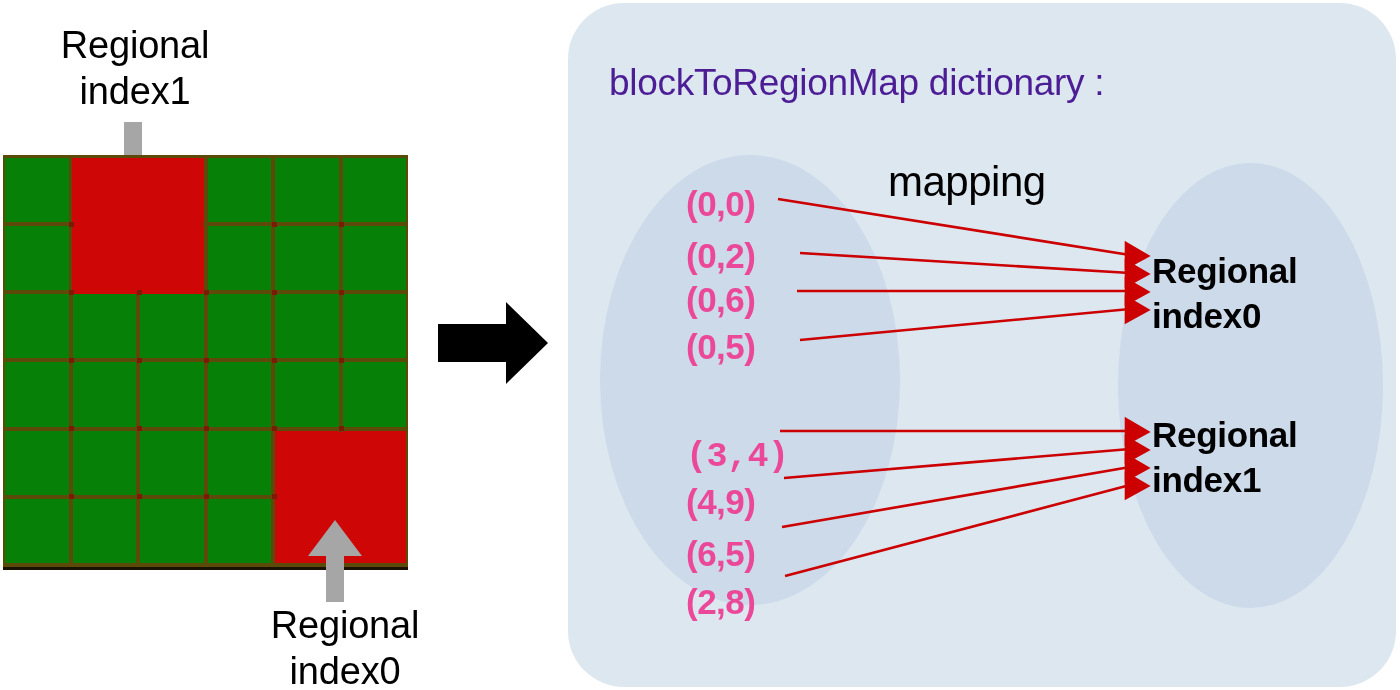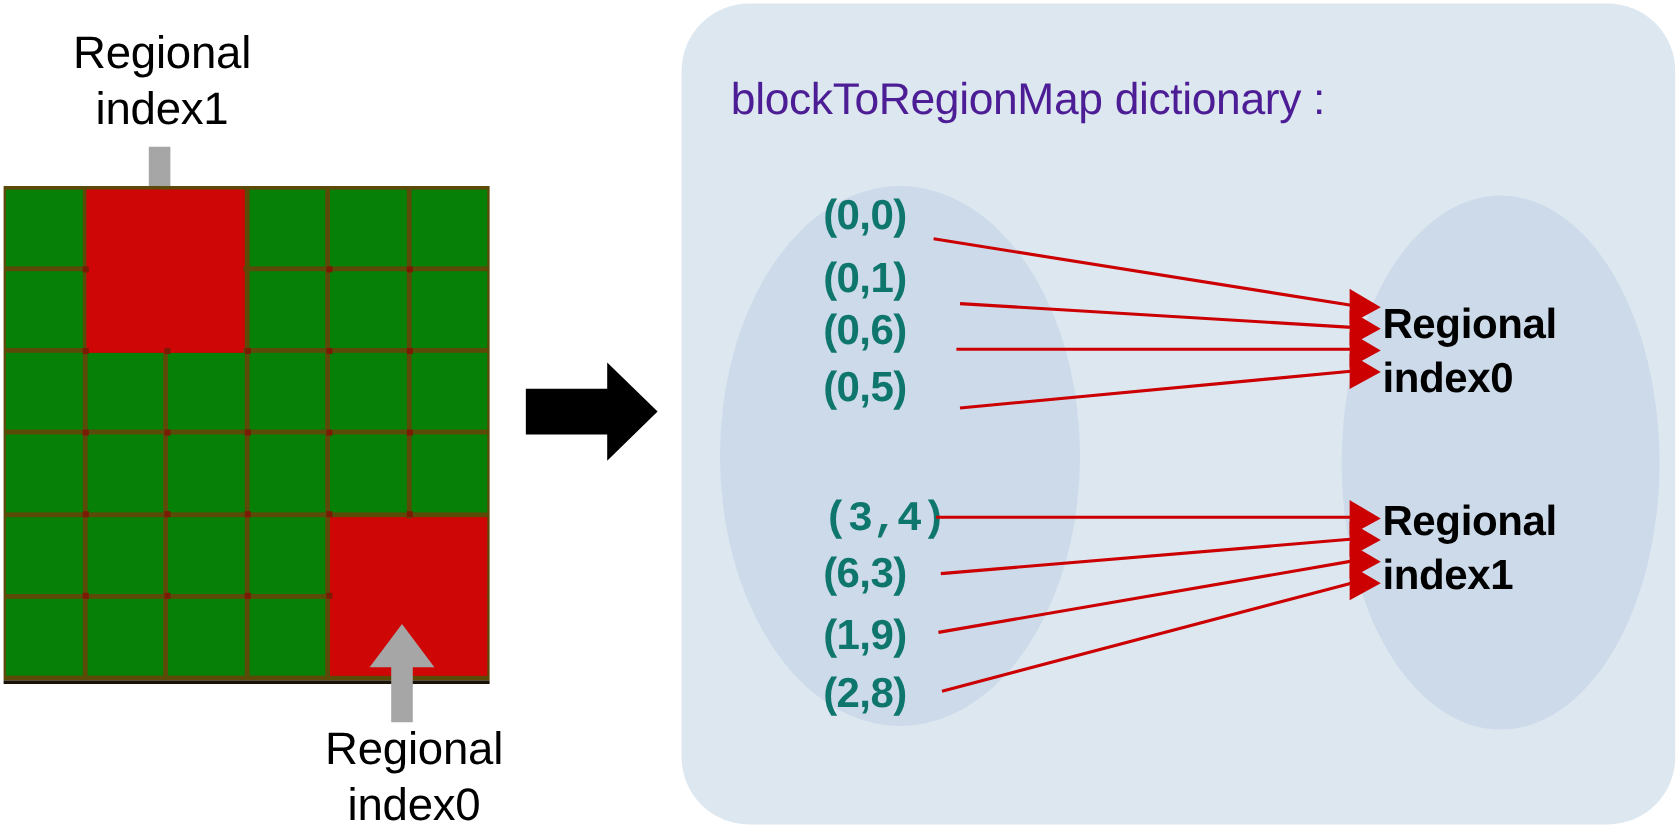"(0,0)" .coord { color: #0f766e -> #ec4899; margin-top: none -> 24px }
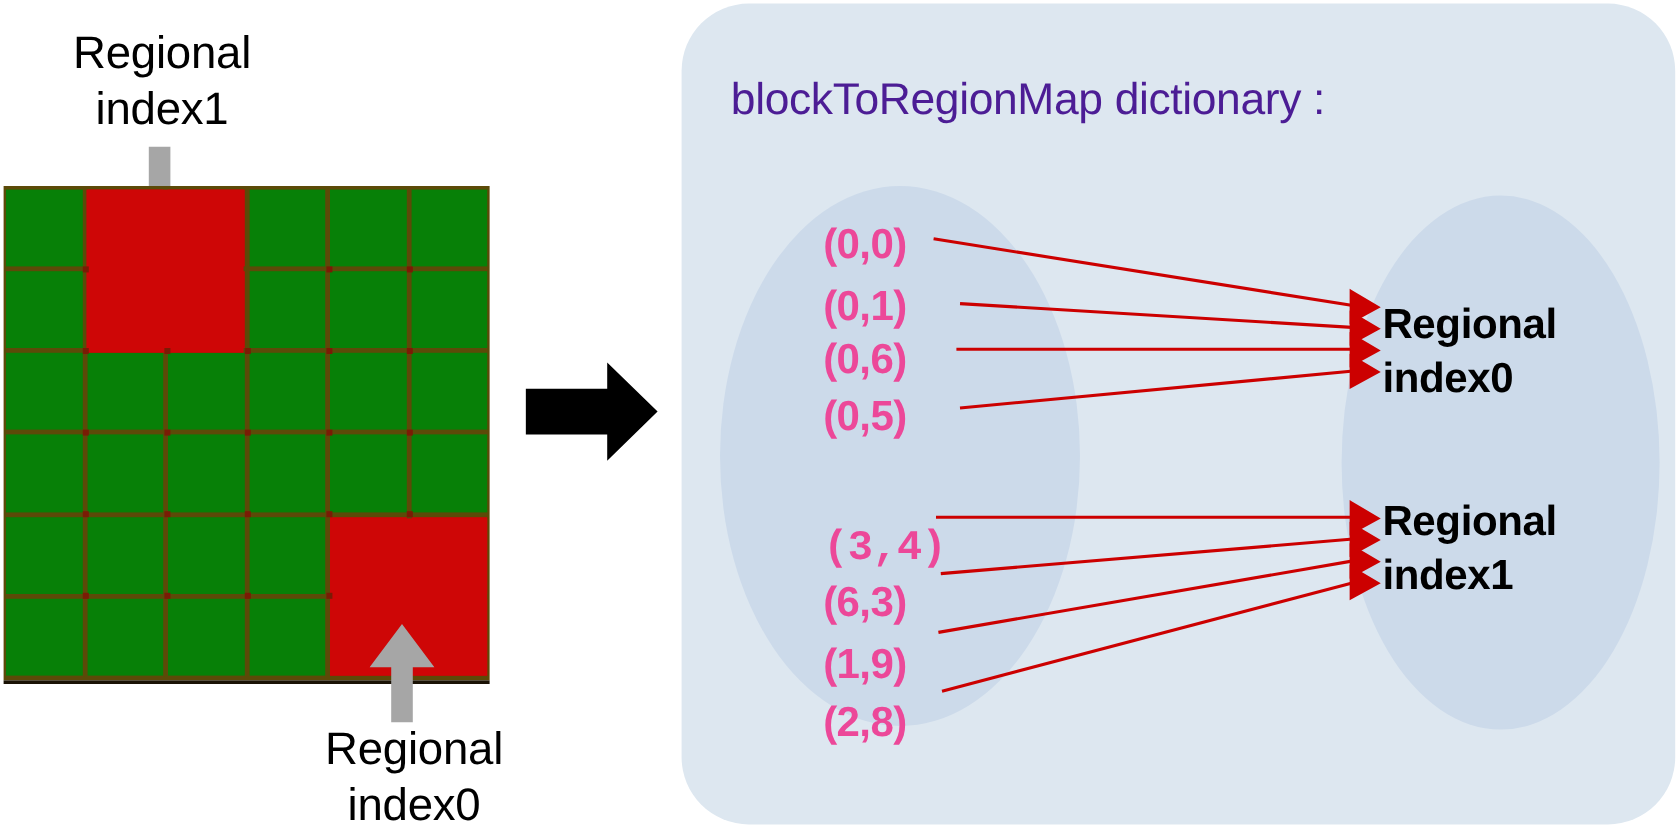"mapping" div { html: none -> <div>mapping</div> }
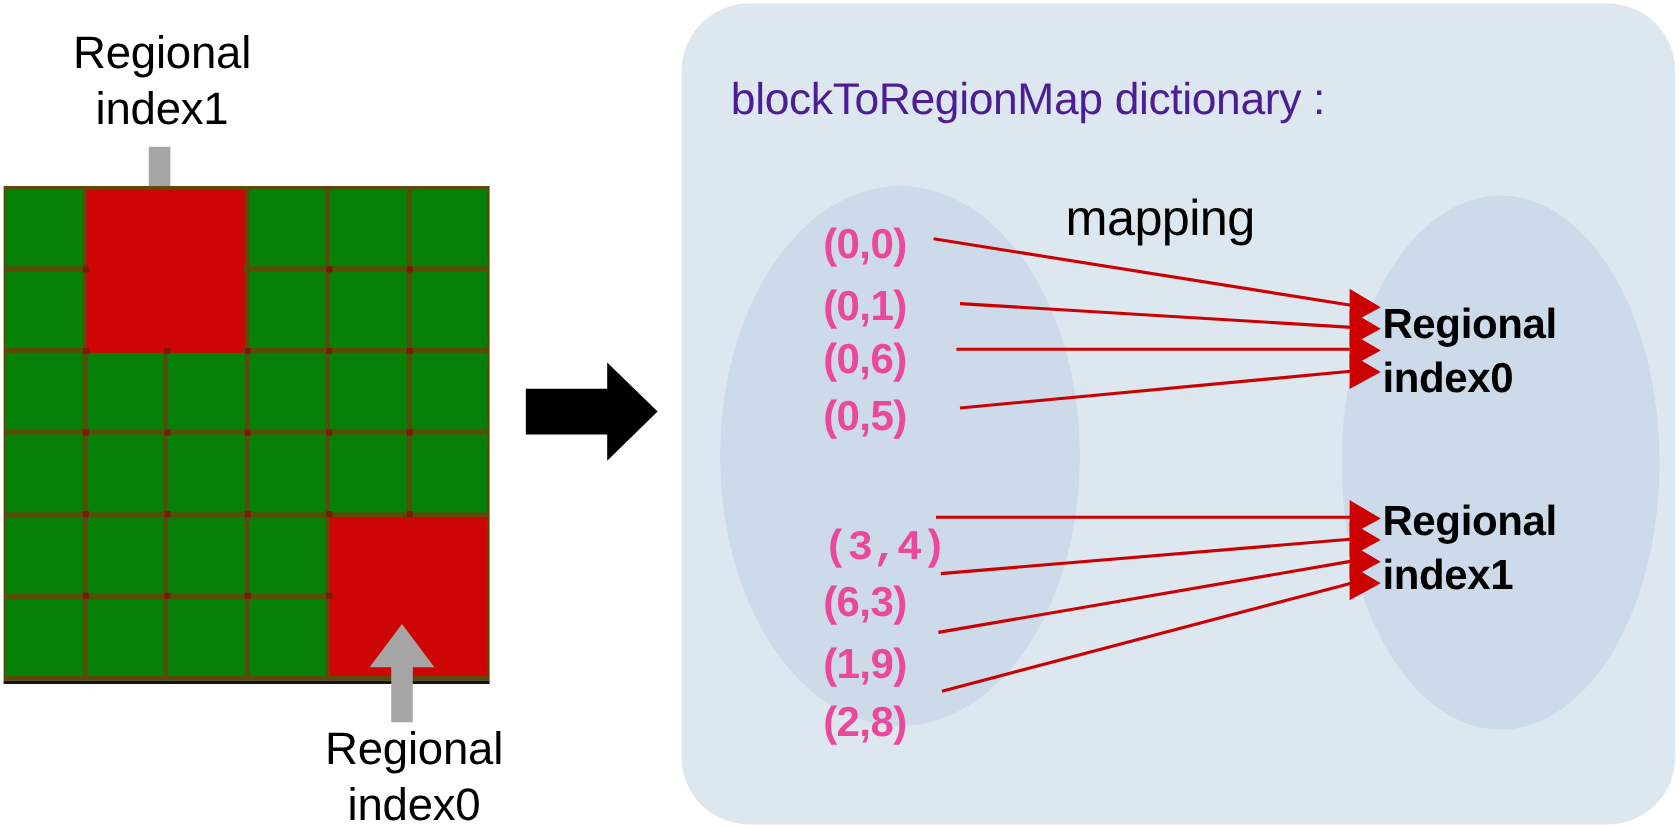"(0,1)" div.coord { text: 0,1 -> 0,2 }
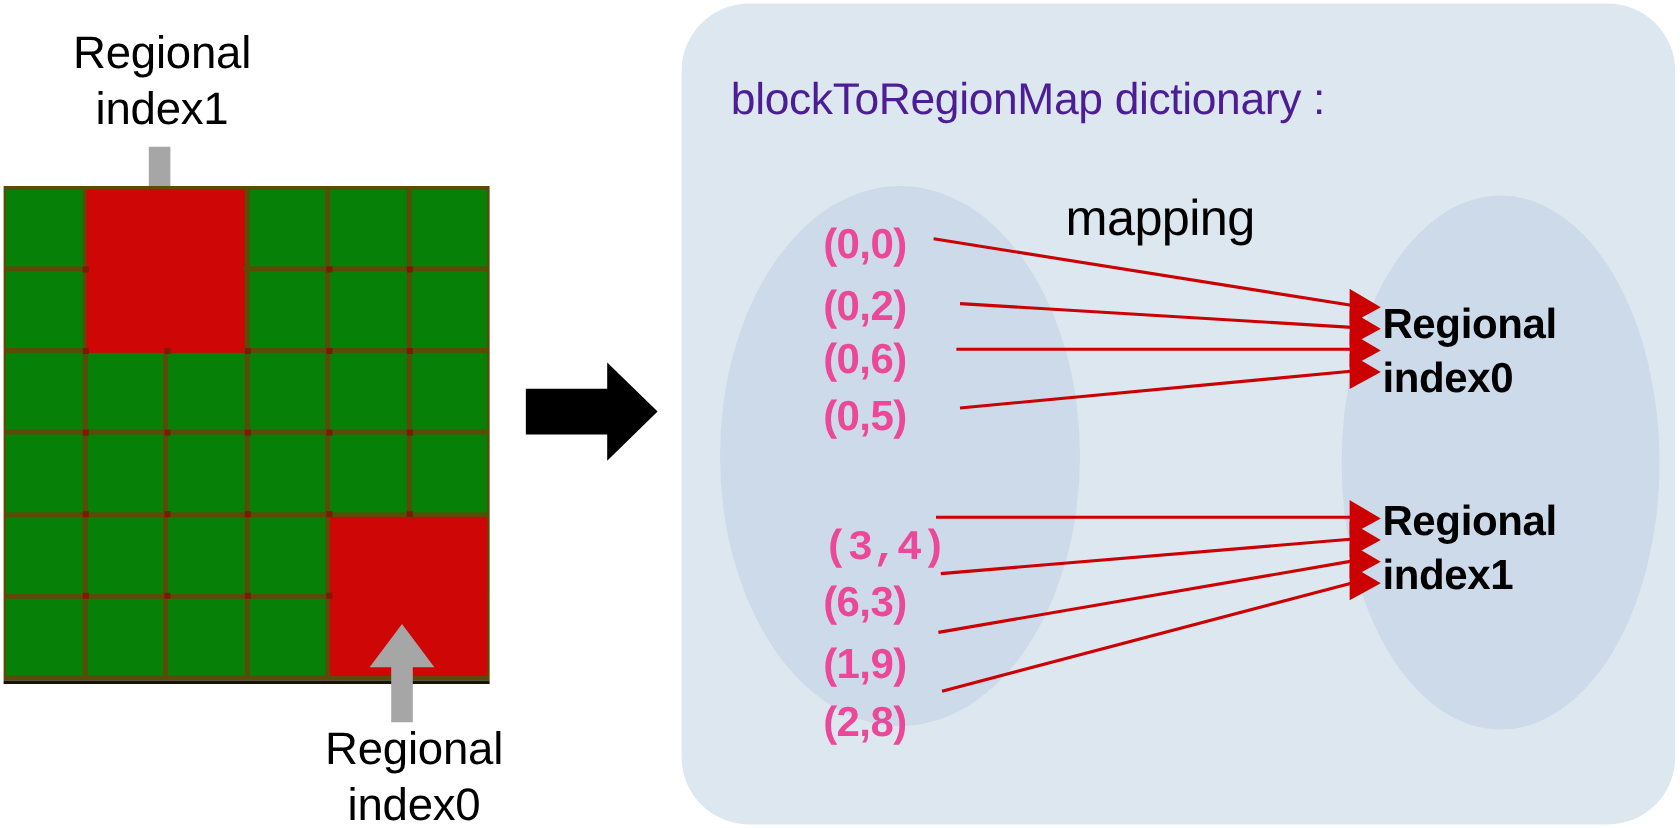"(6,3)" div.coord { text: 6,3 -> 4,9 }
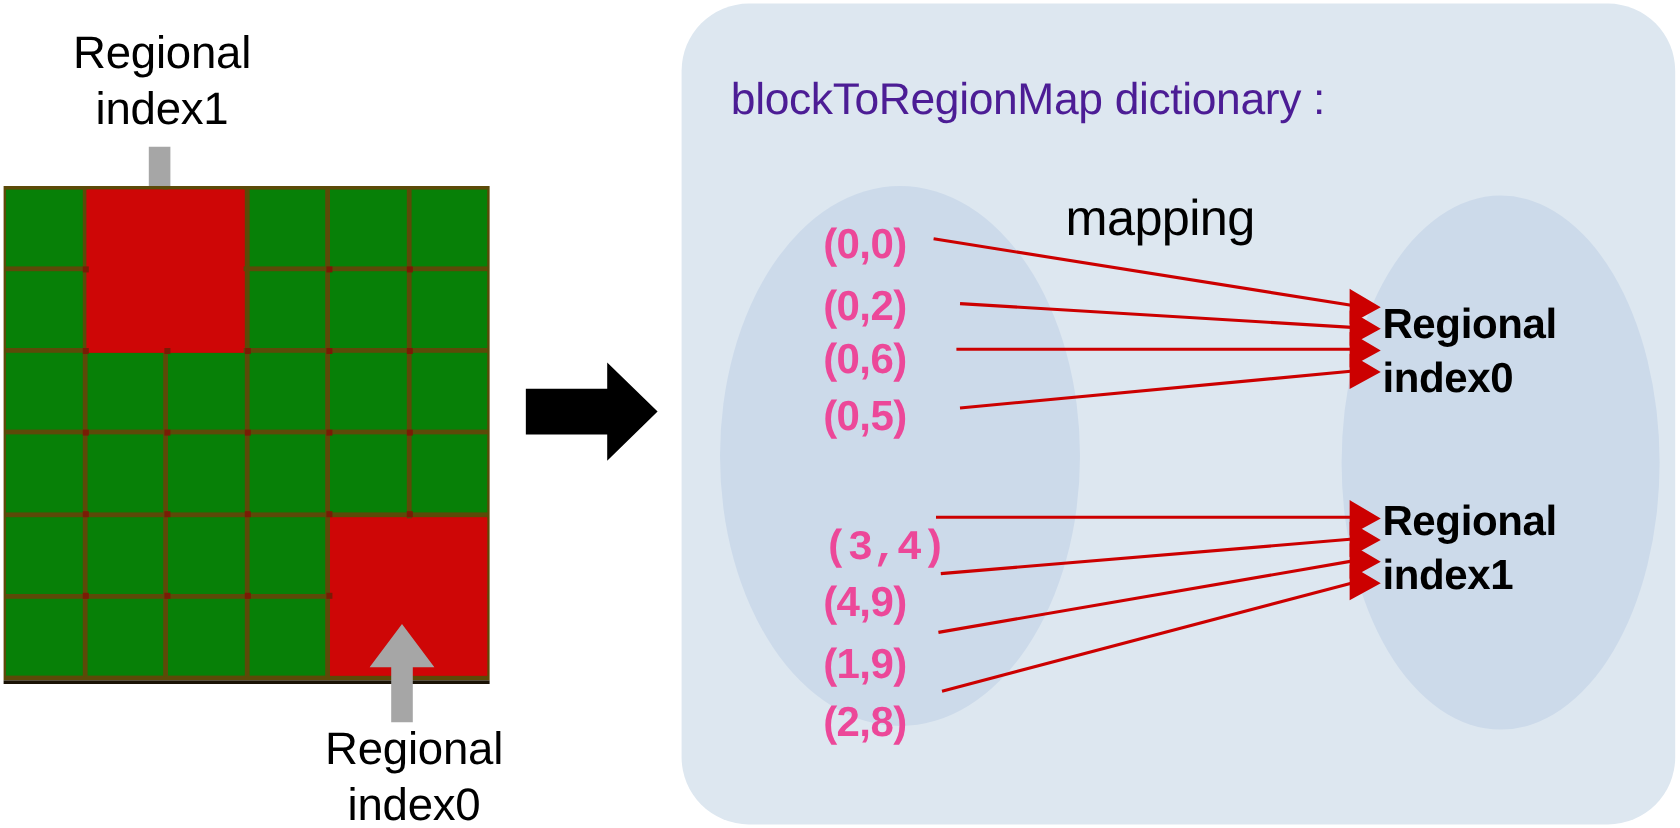"(1,9)" div.coord { text: 1,9 -> 6,5 }
